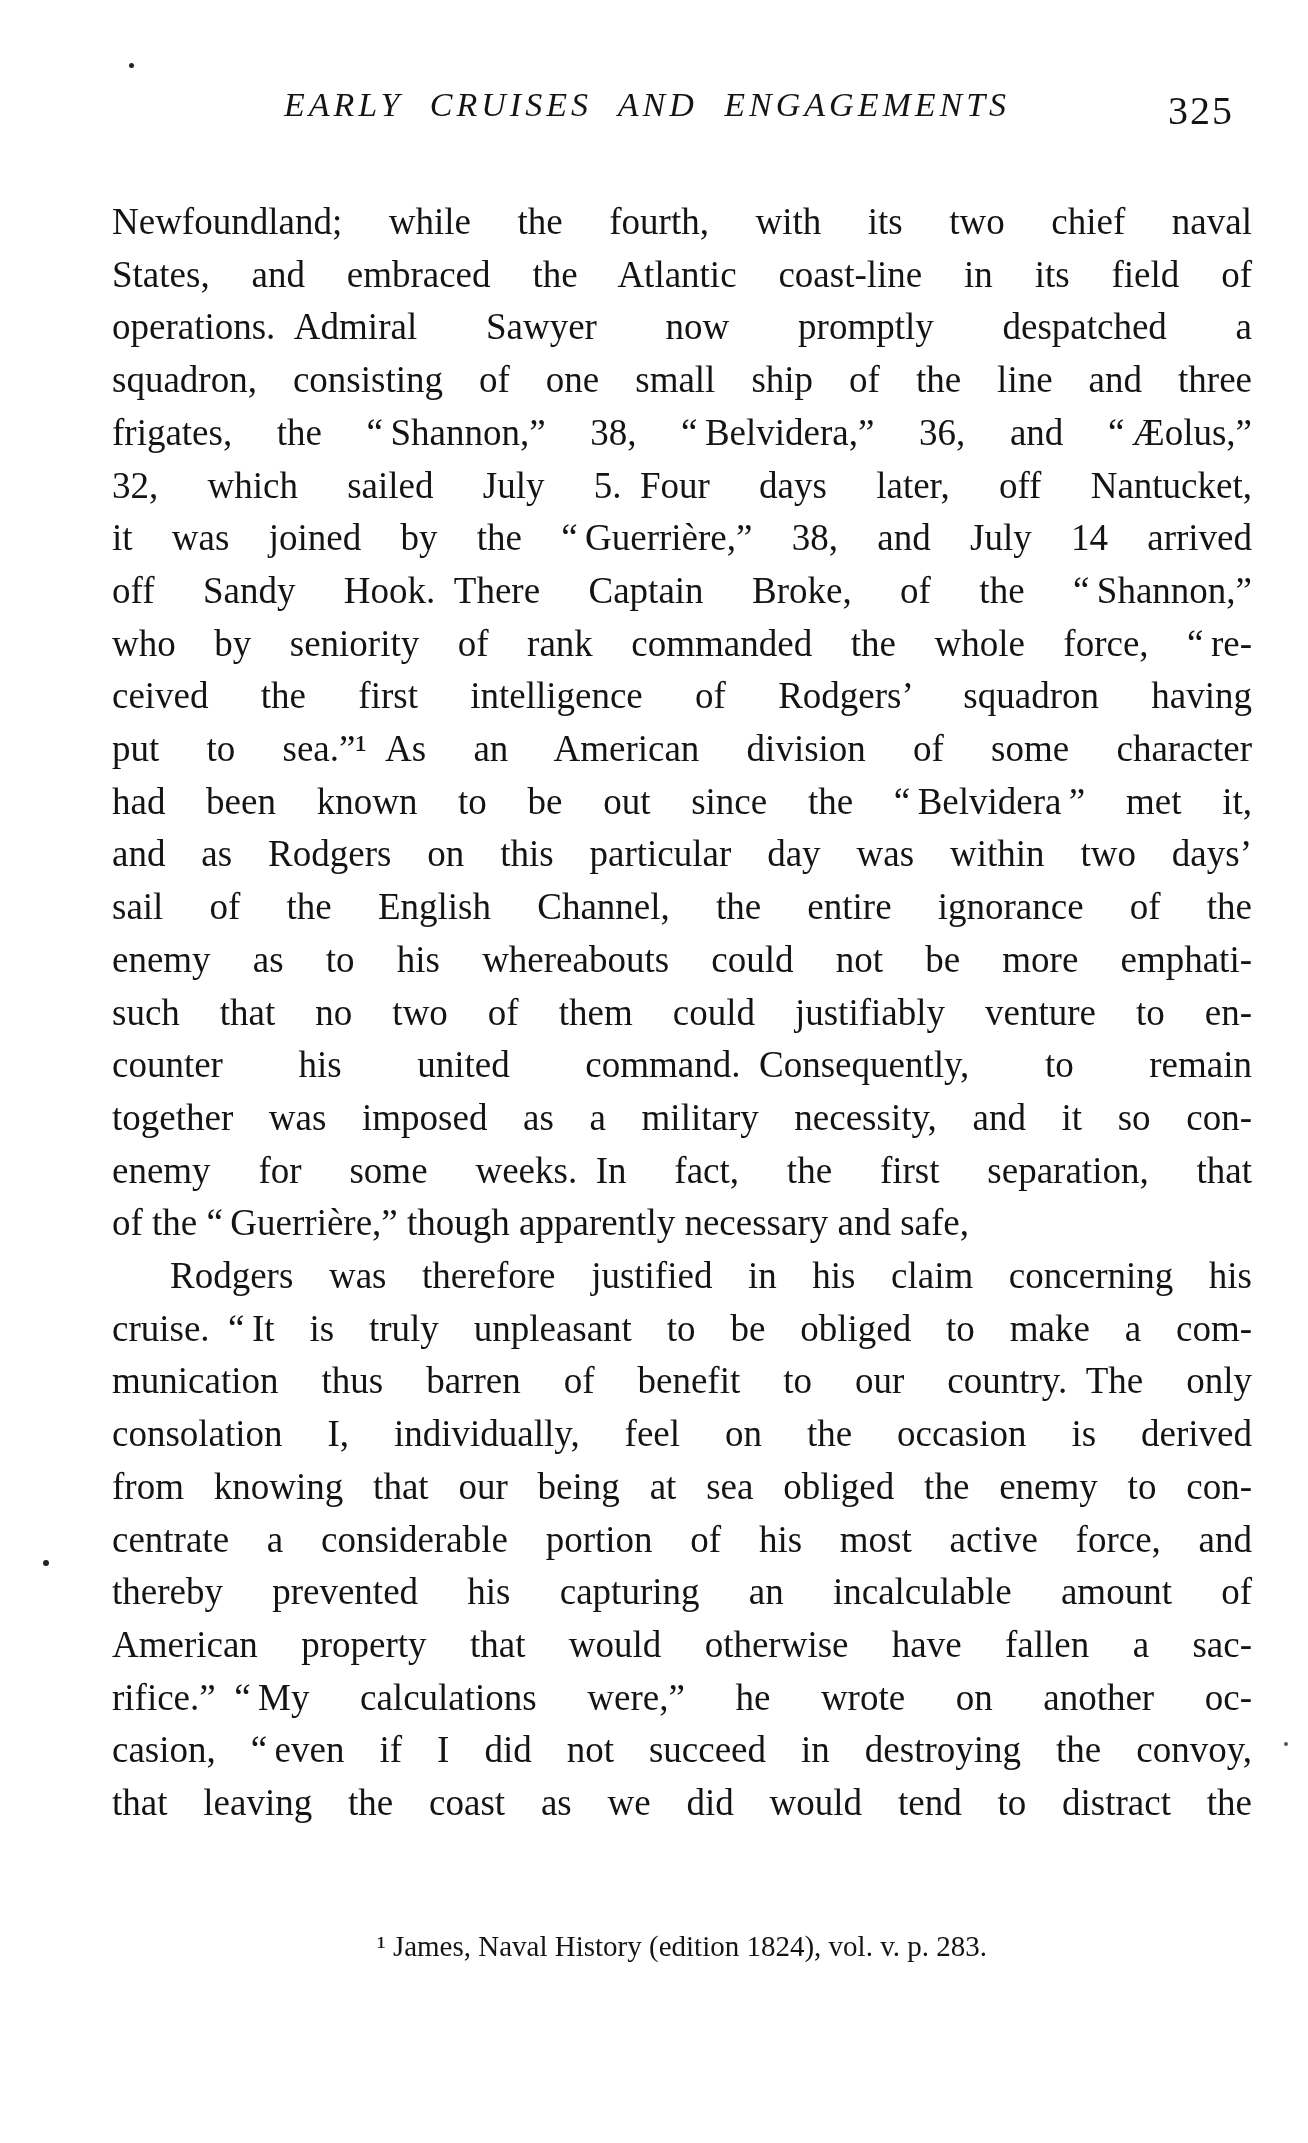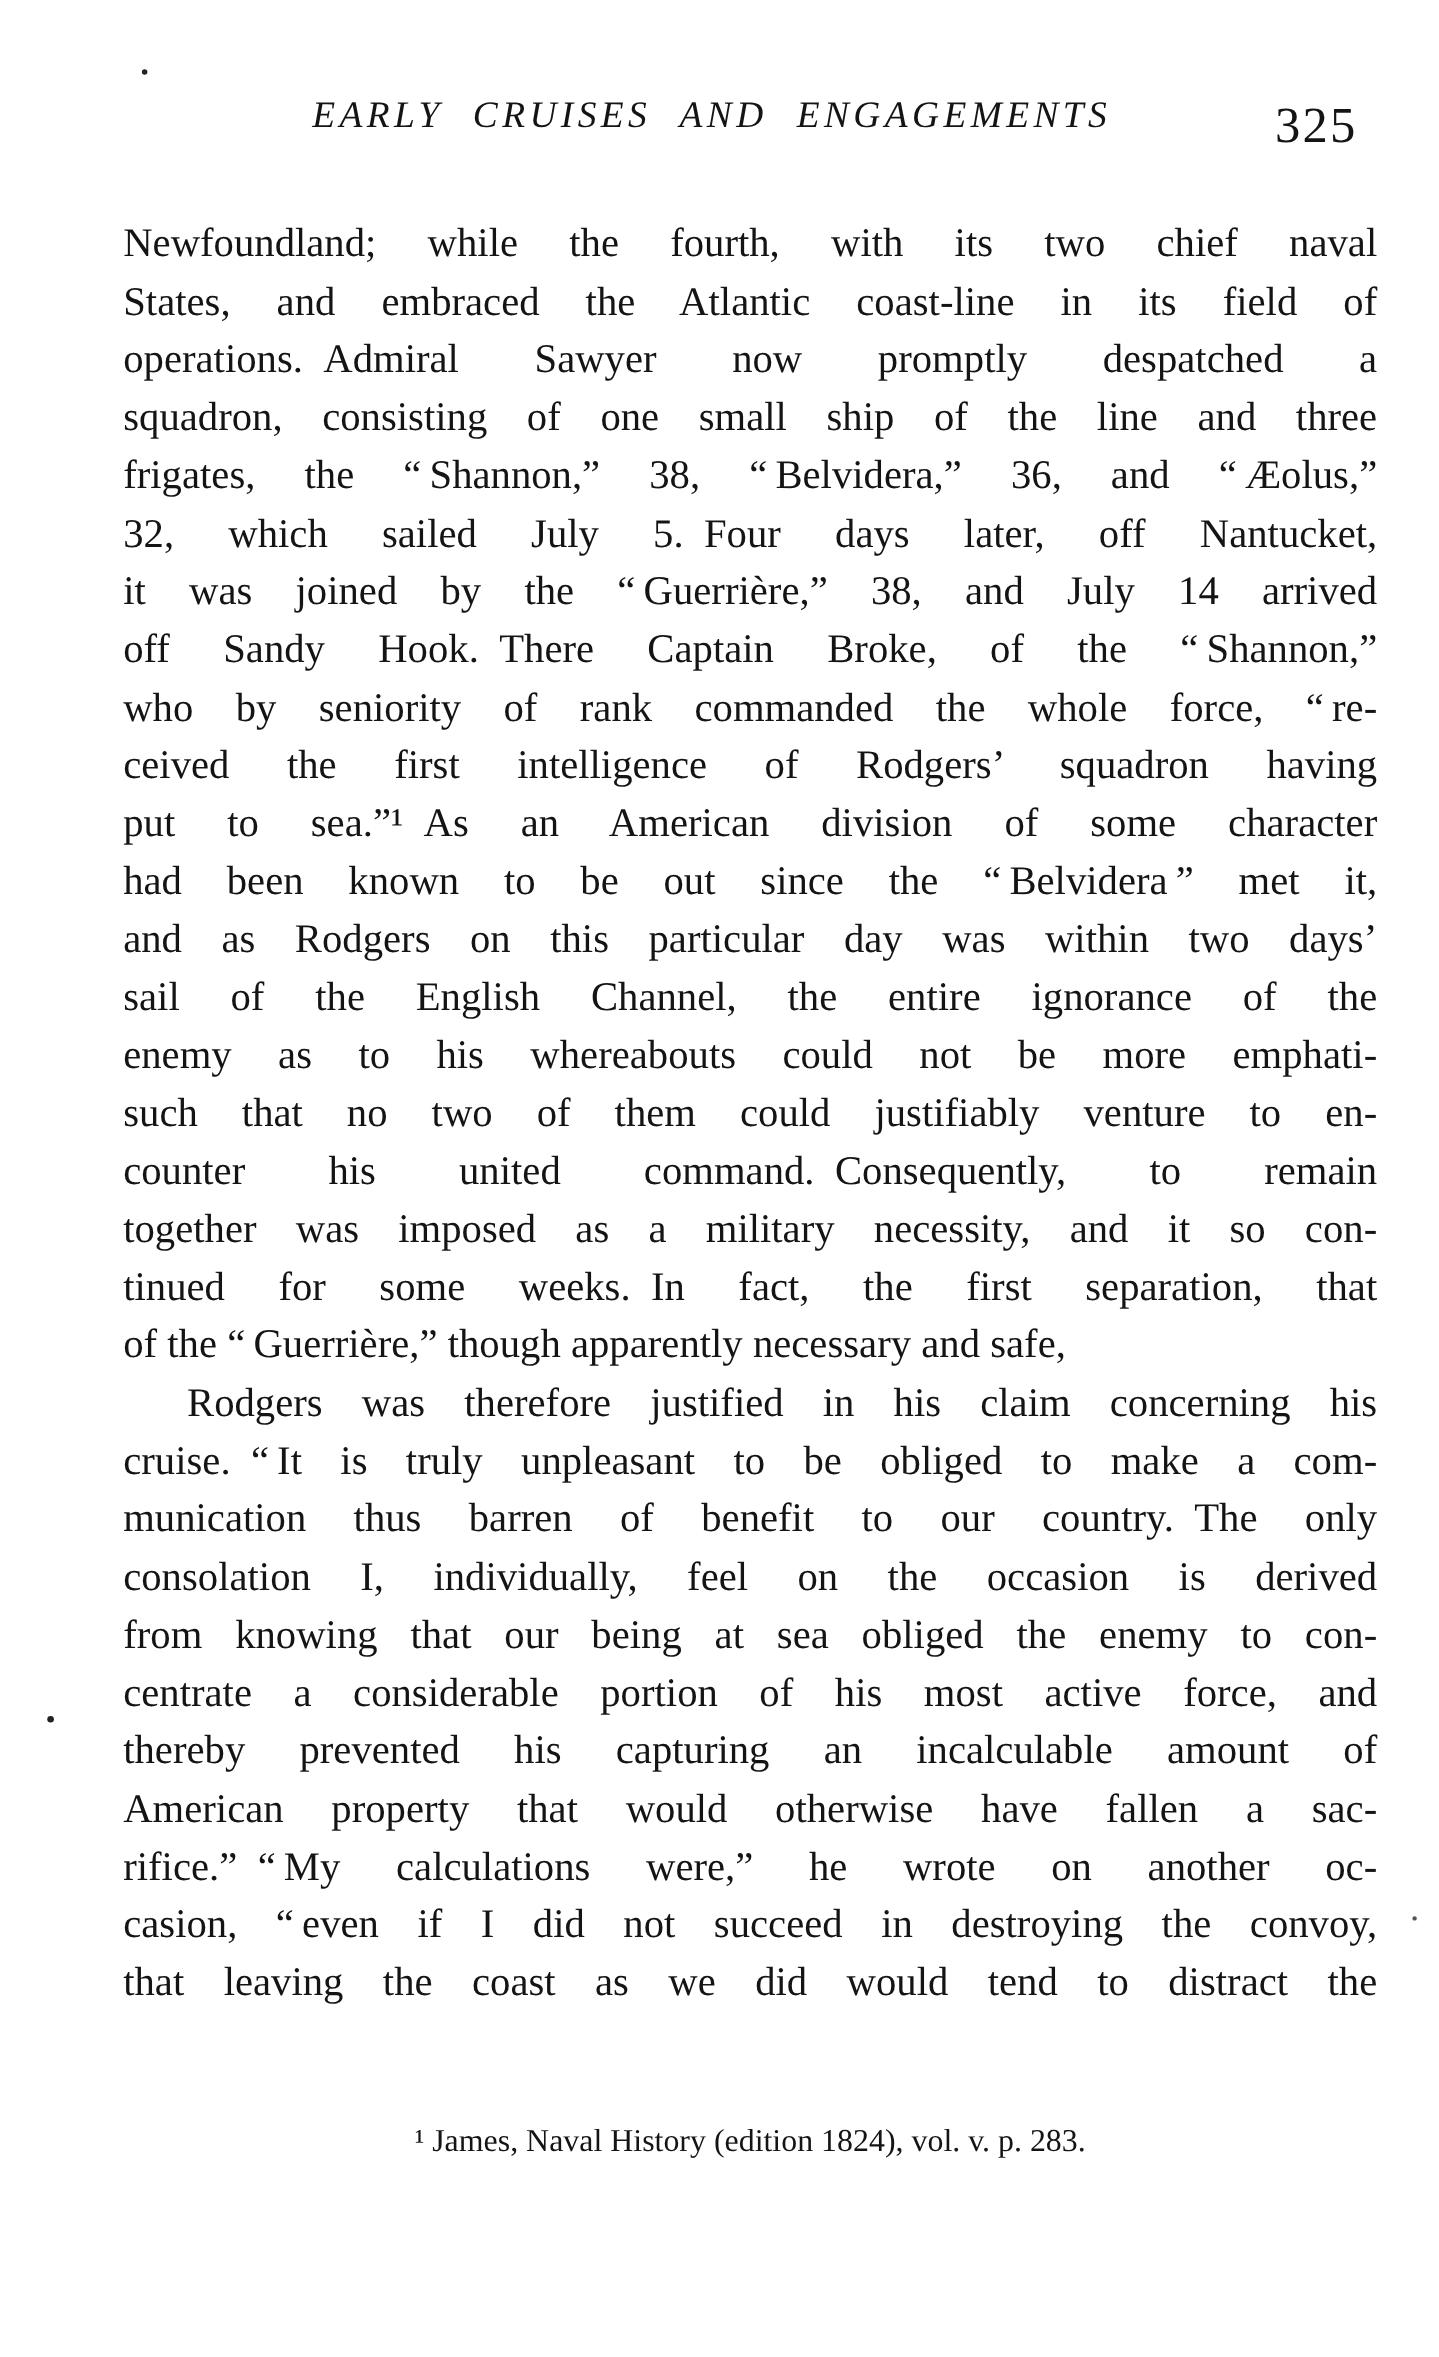"325" .page-number { font-size: 46px -> 40px }
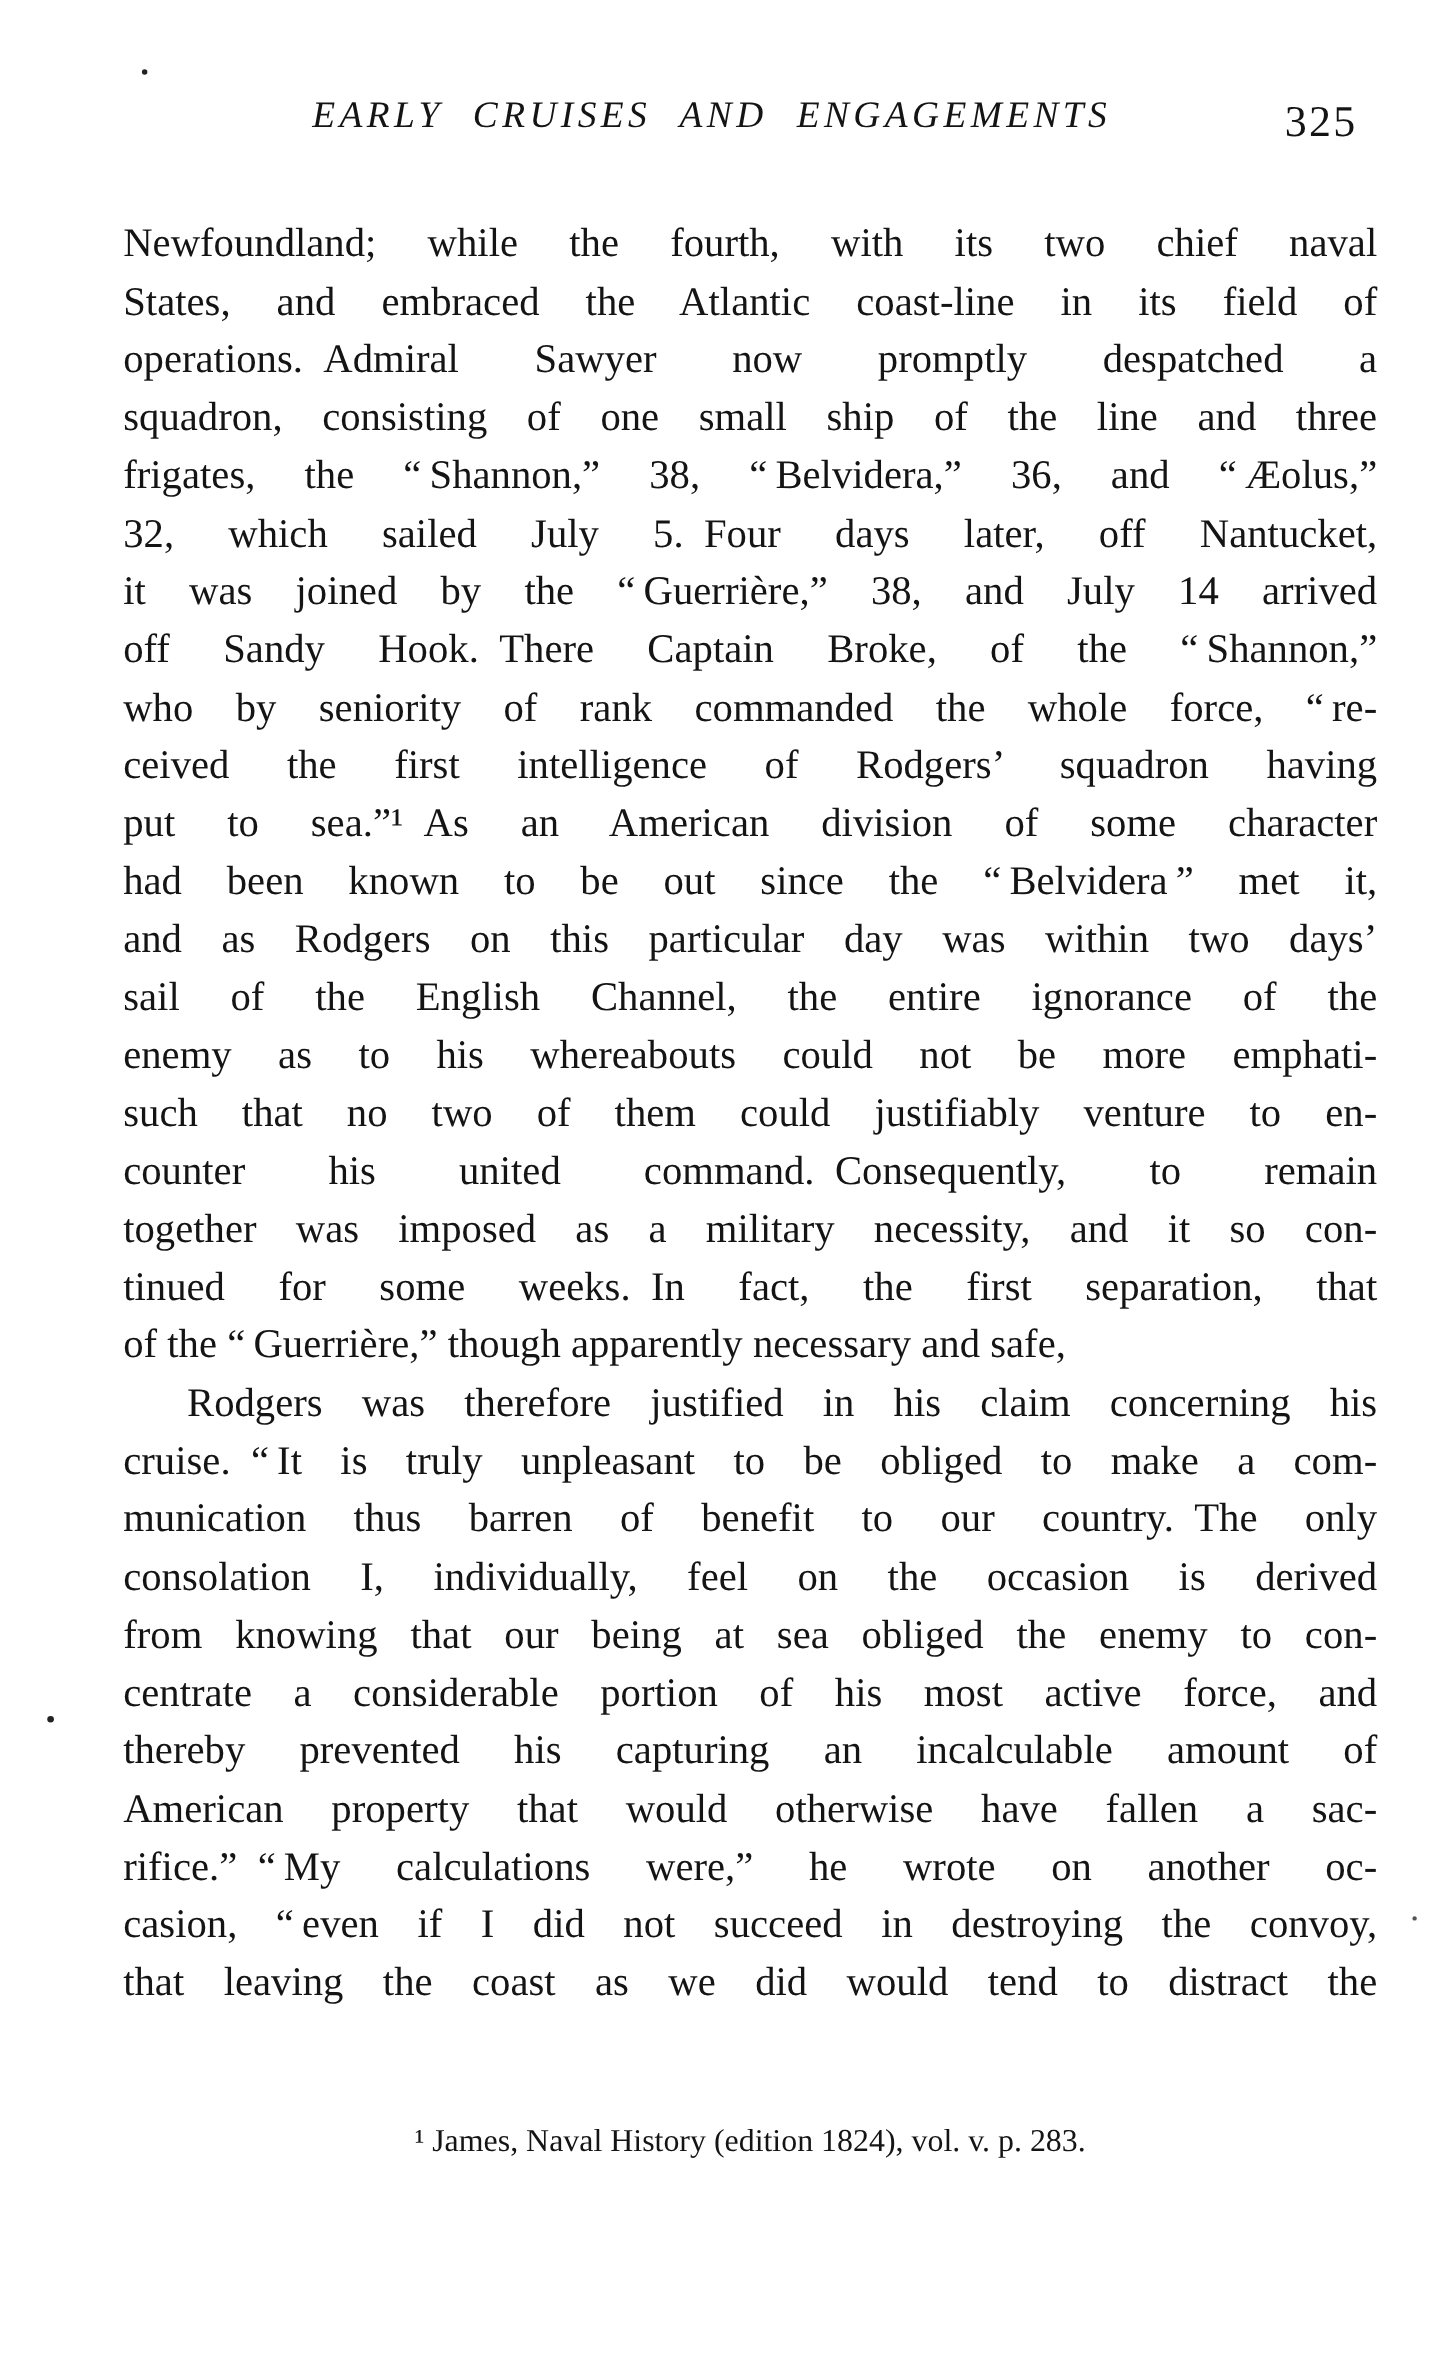"tinued for some weeks. In" div.line { text: tinued -> enemy }
